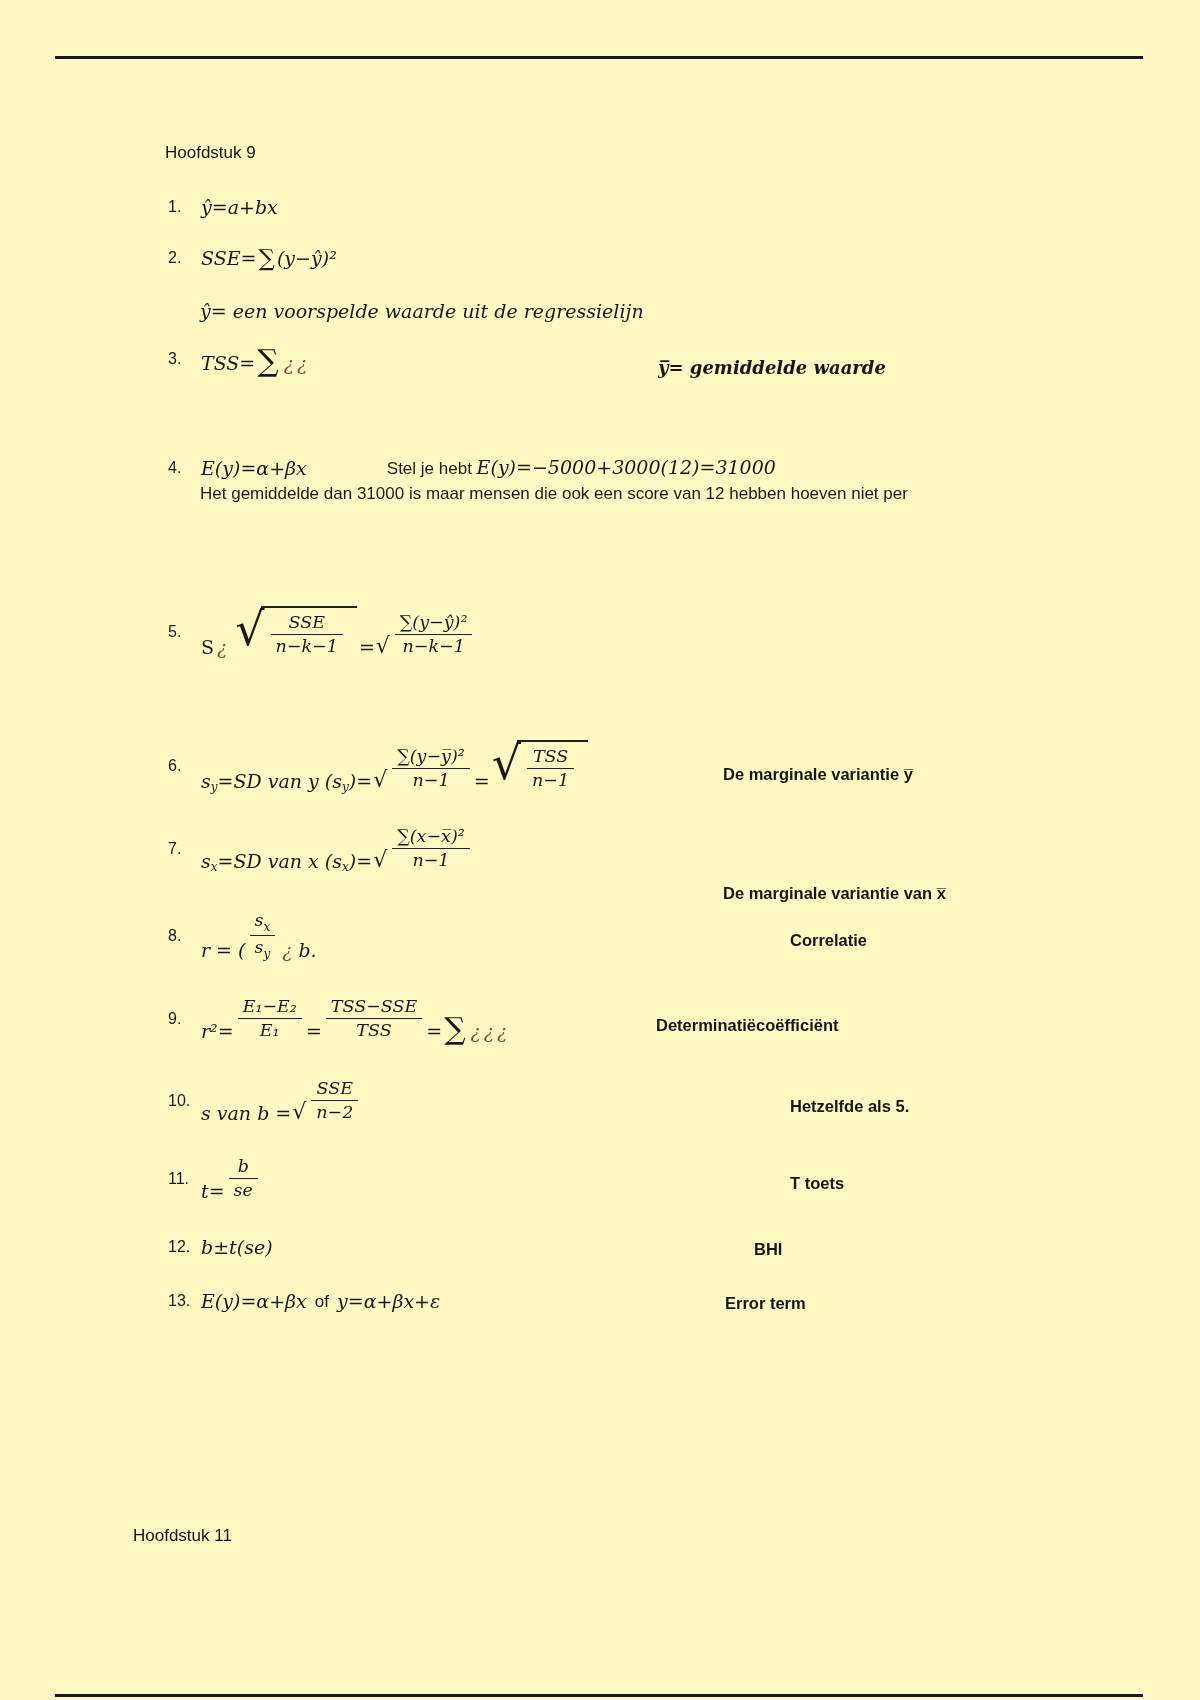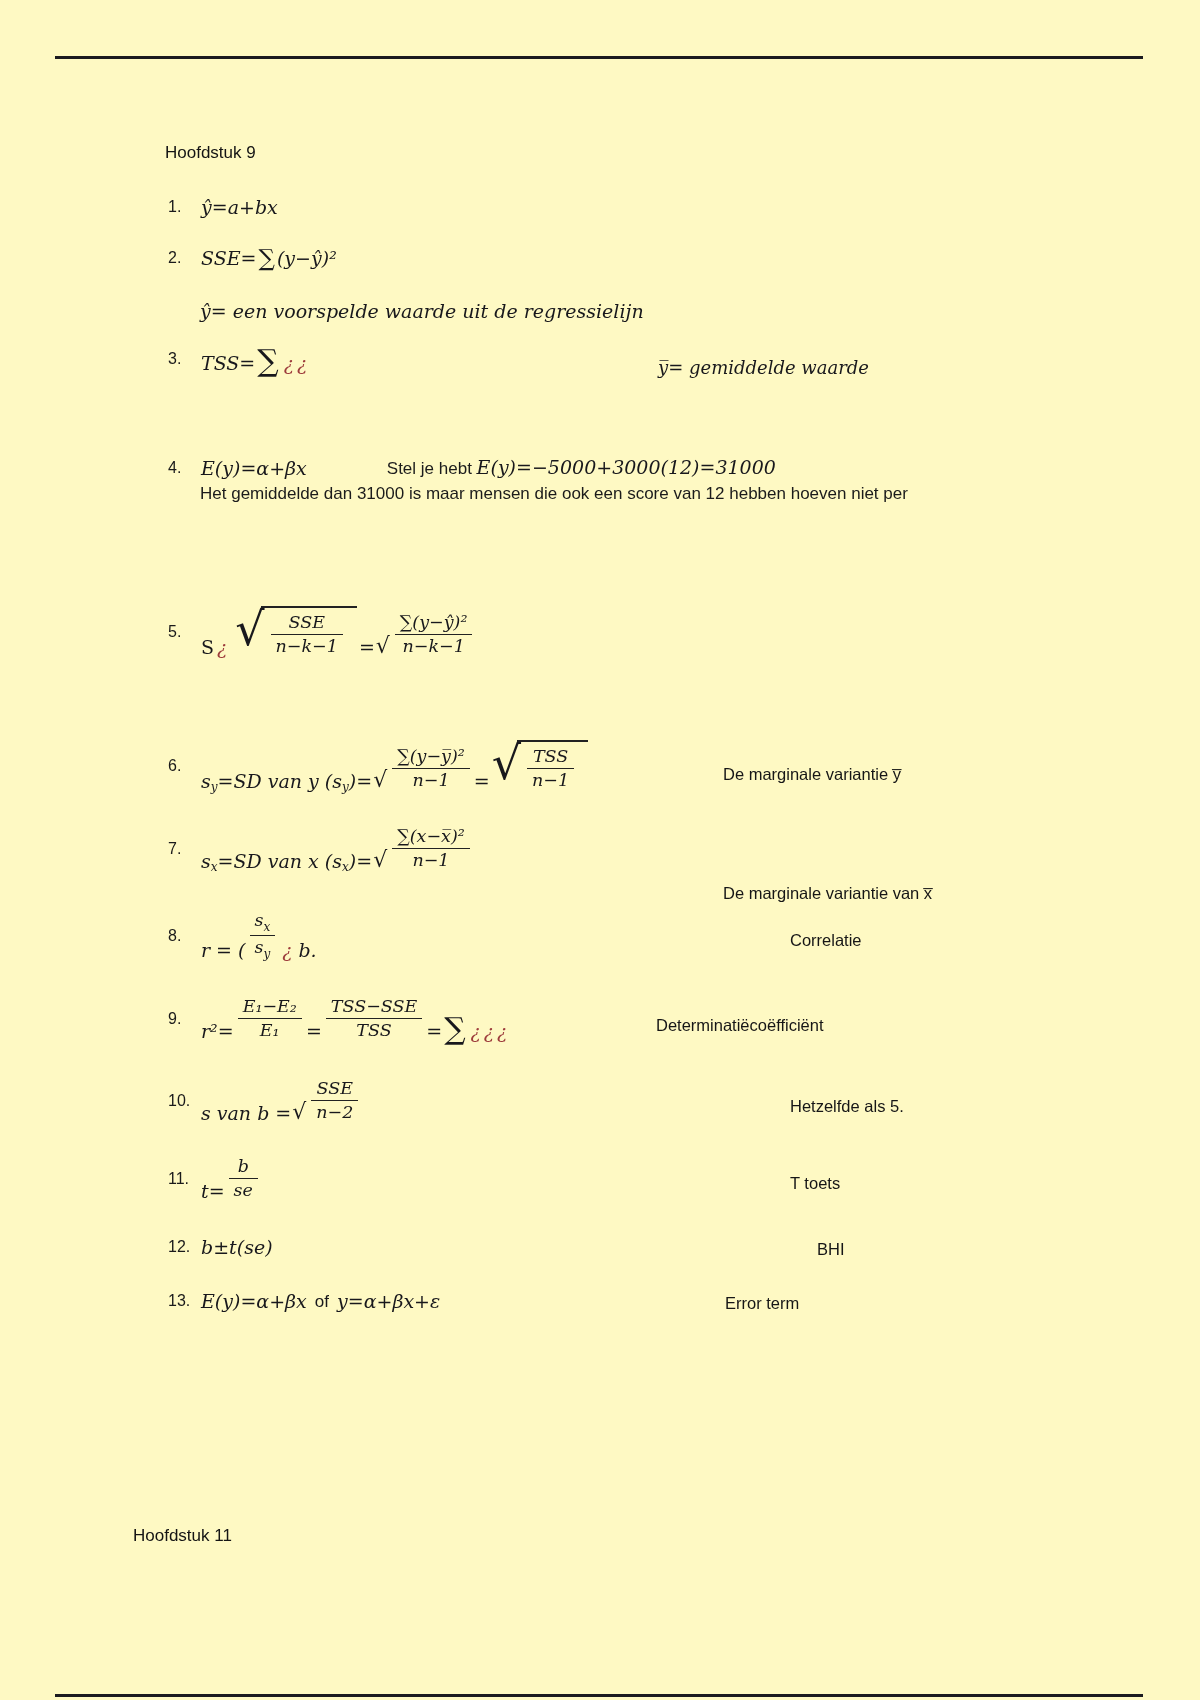"y̅= gemiddelde waarde" .note { font-weight: none -> bold }
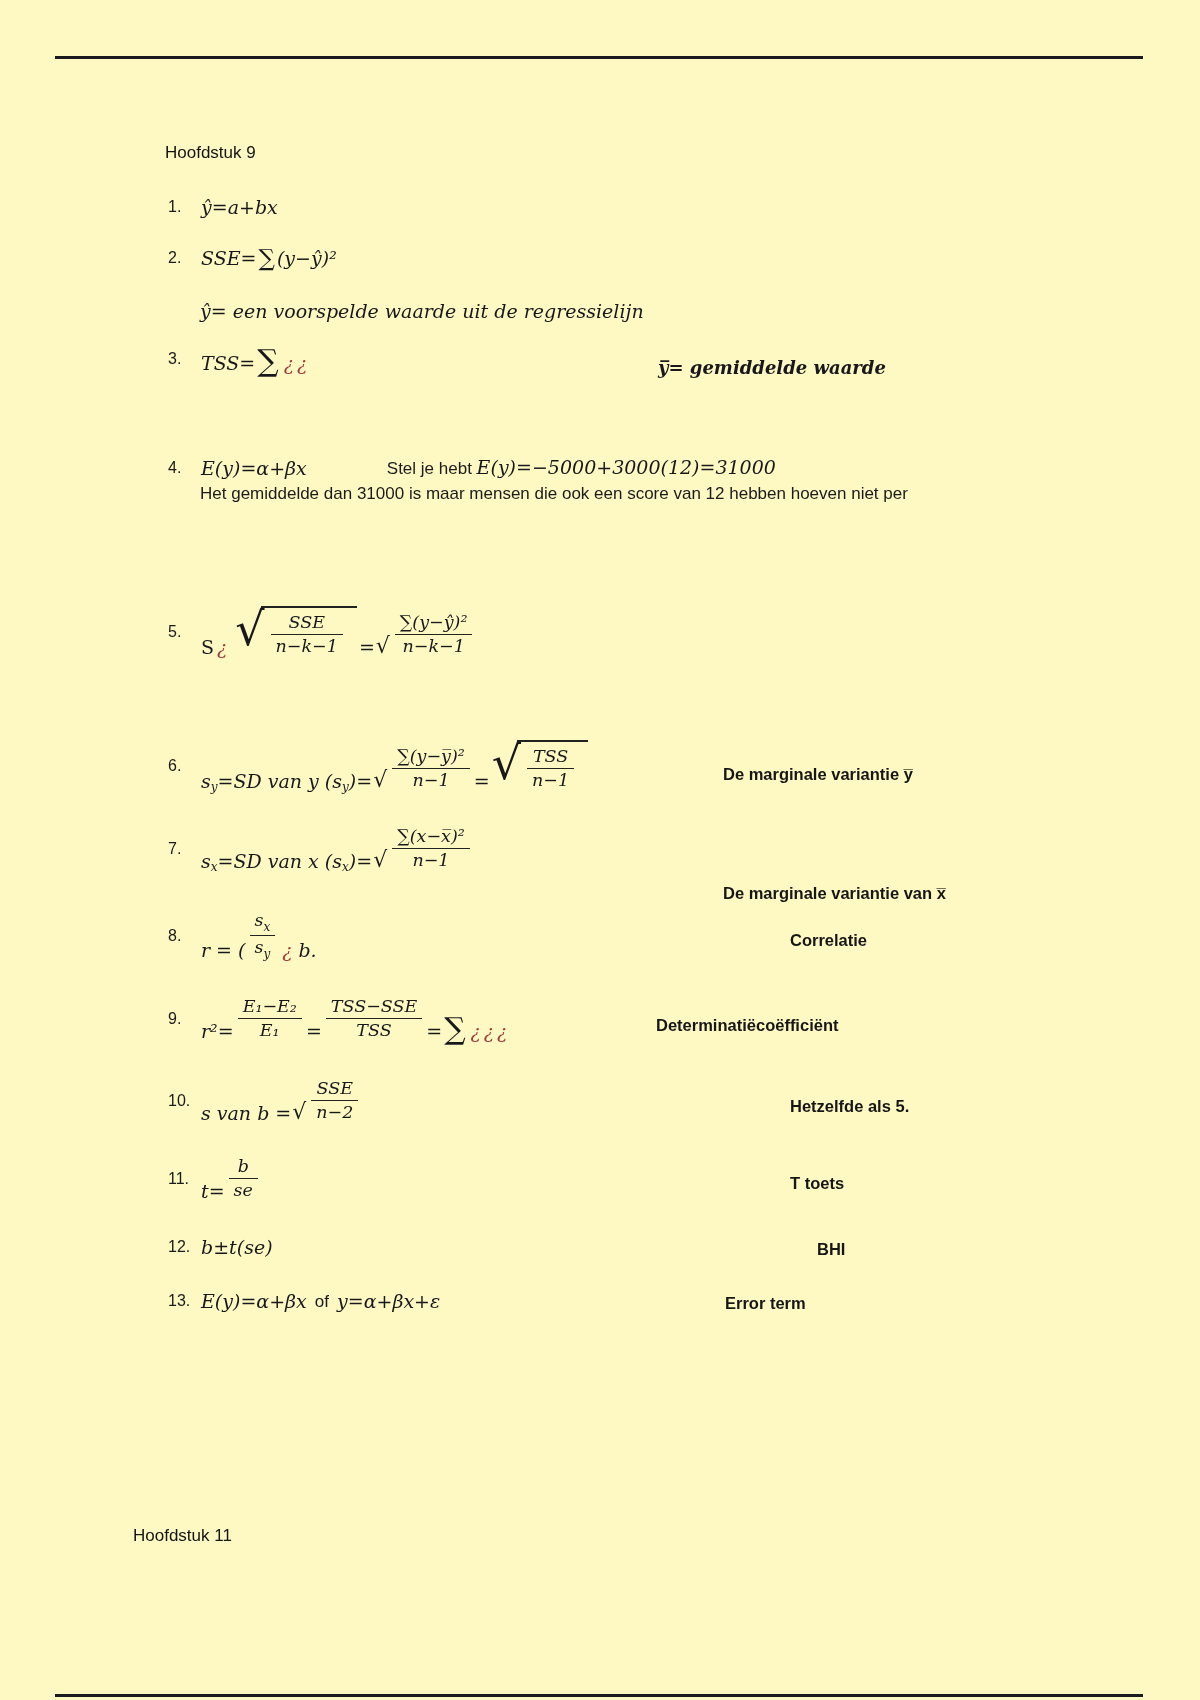"BHI" div.note { left: 817px -> 754px }
